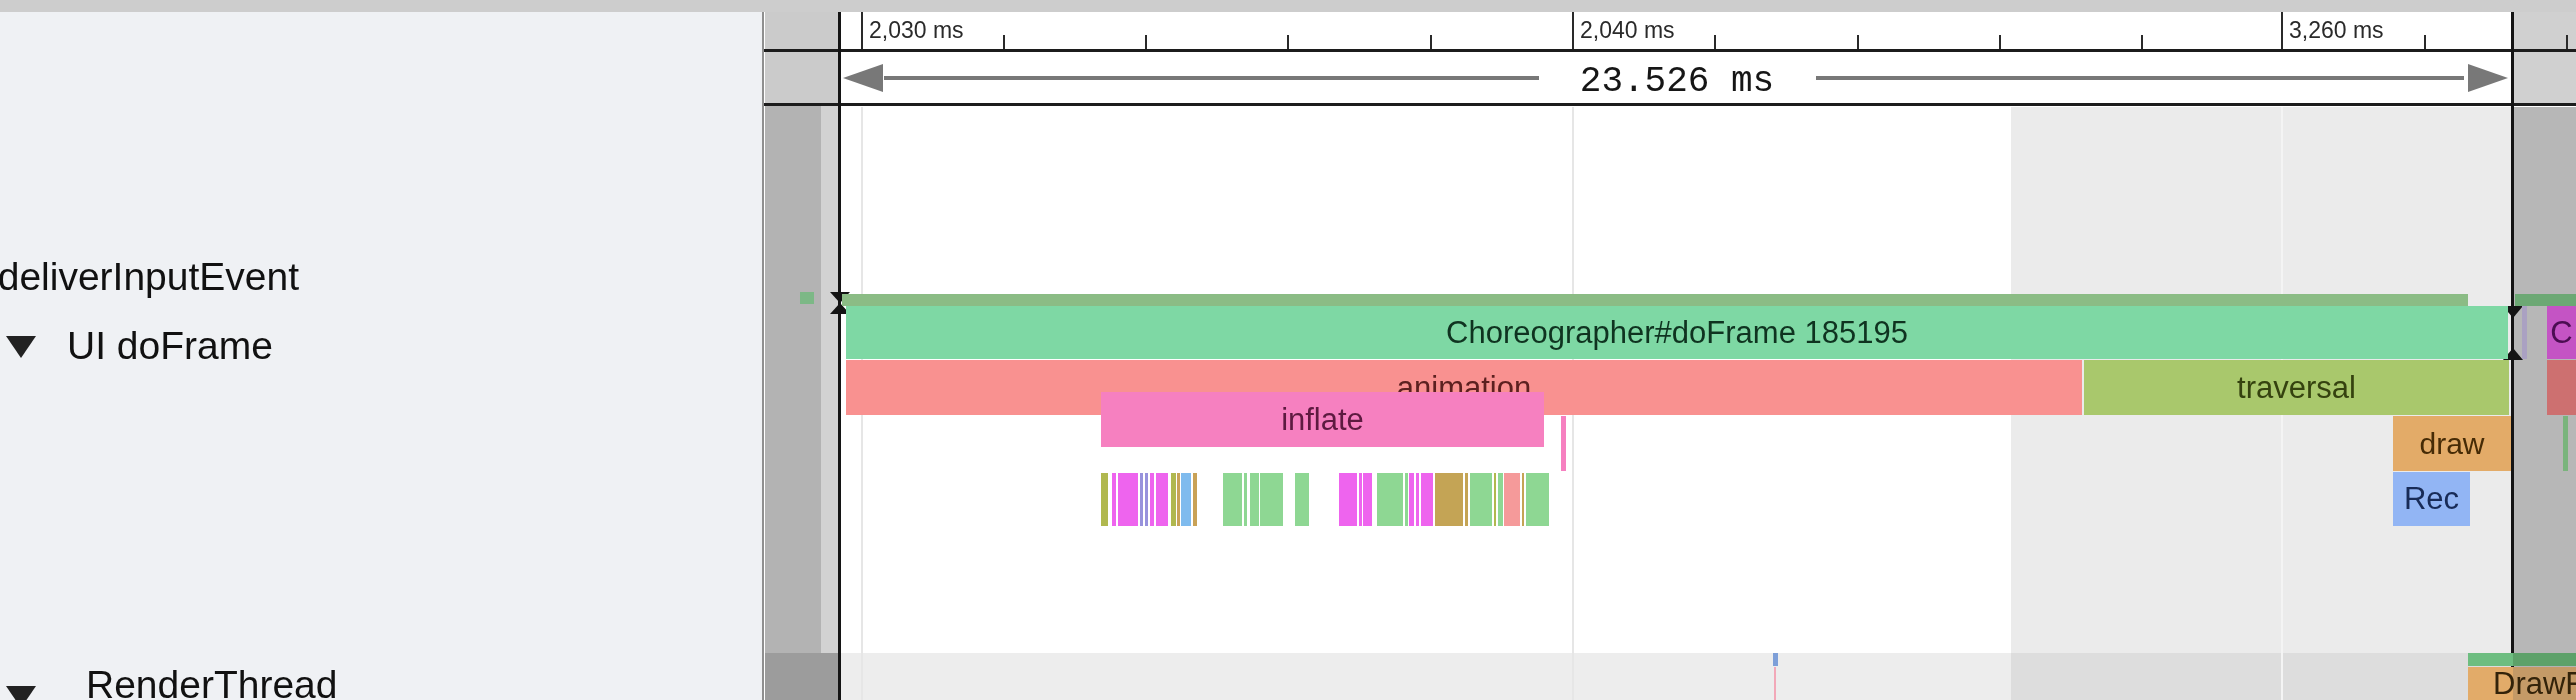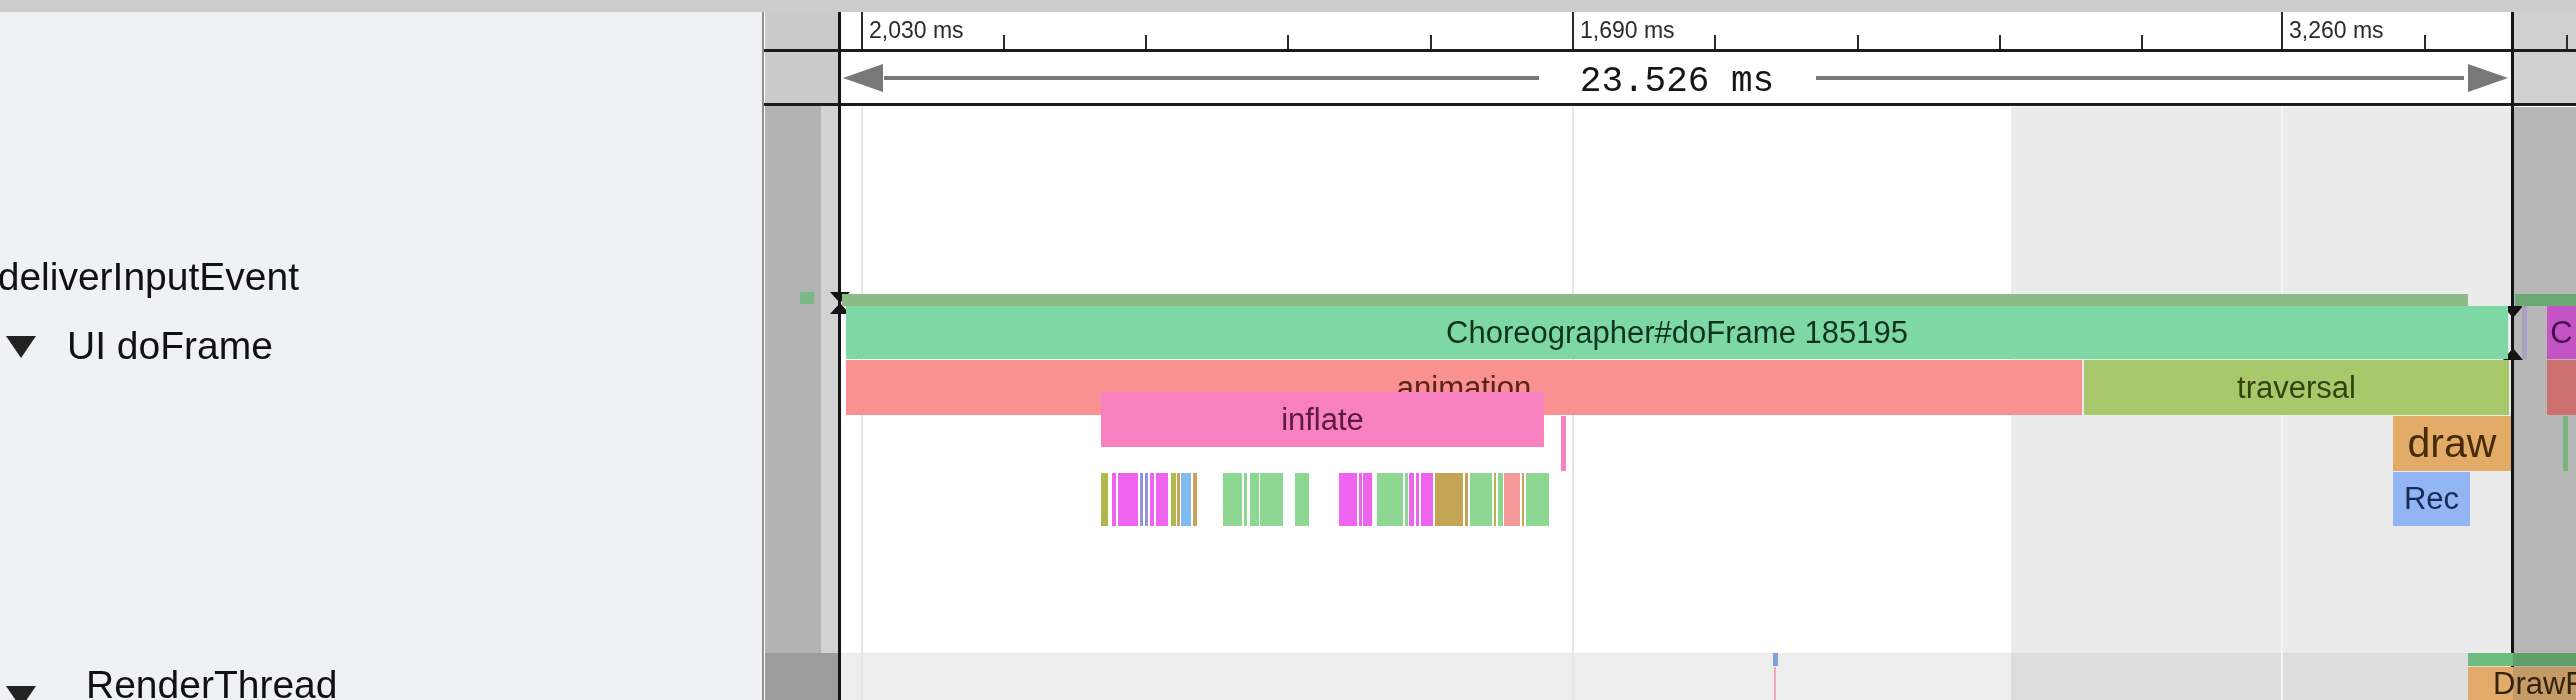"1,690 ms" div { text: 1,690 -> 2,040 }
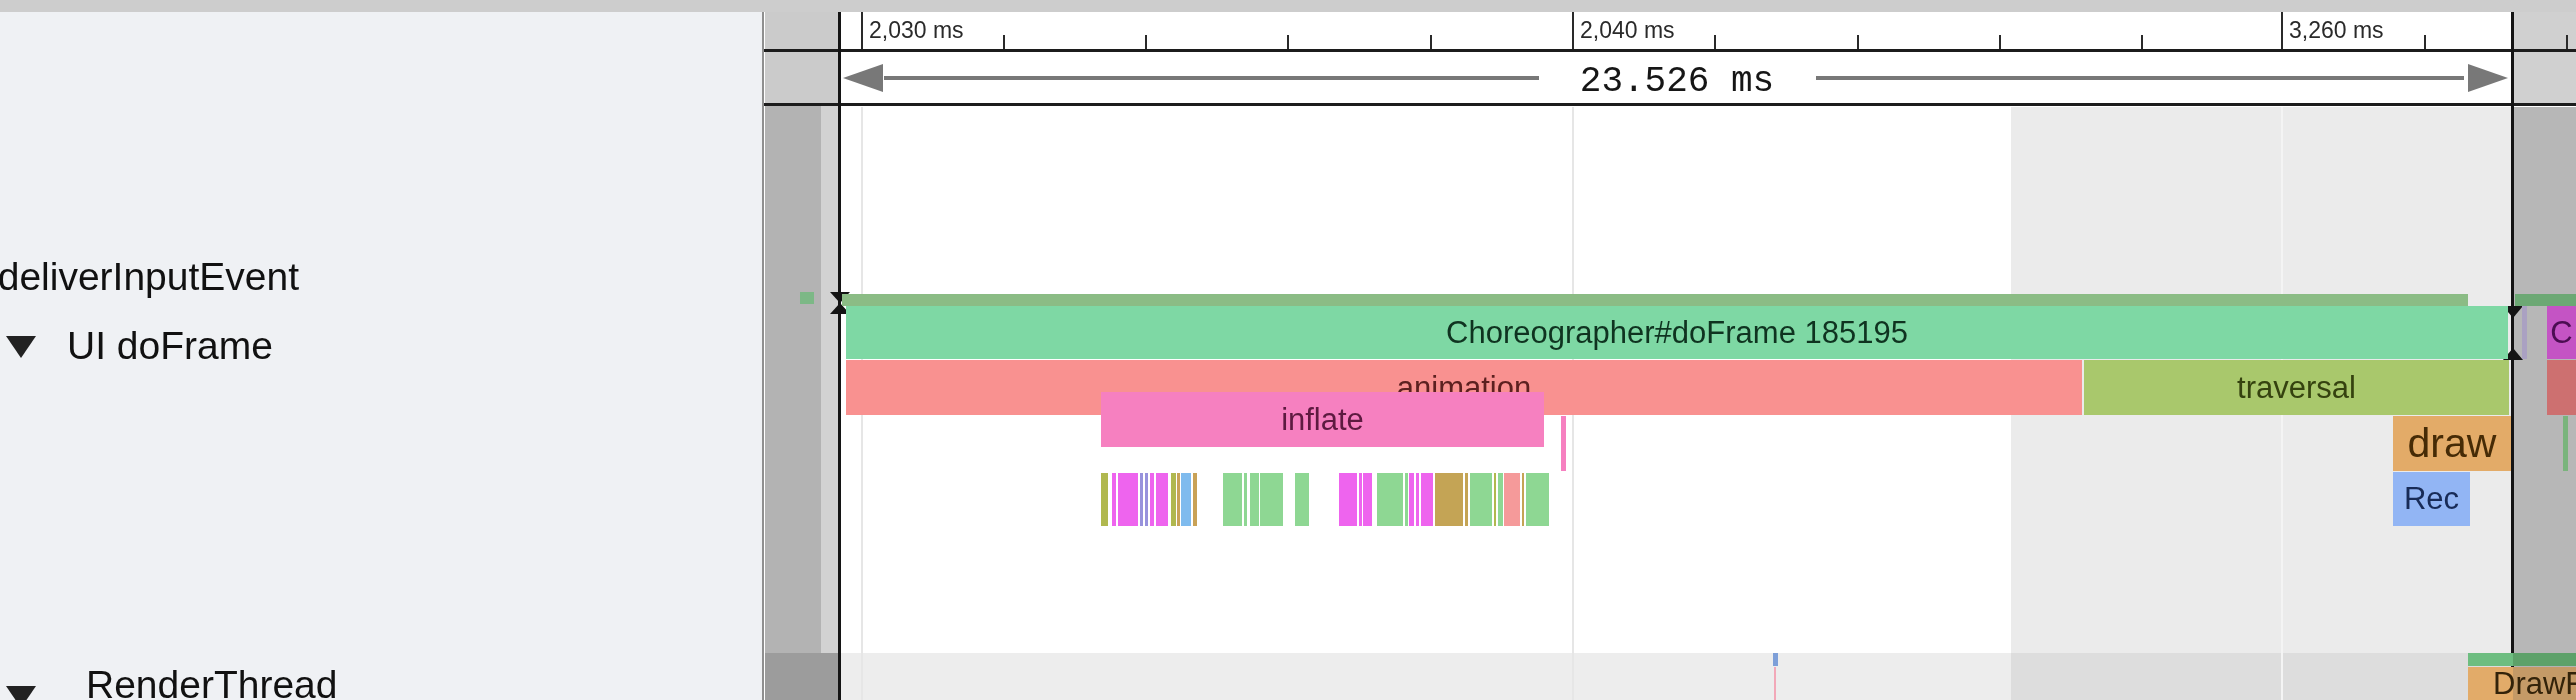"draw" div { font-size: 41px -> 30px }
